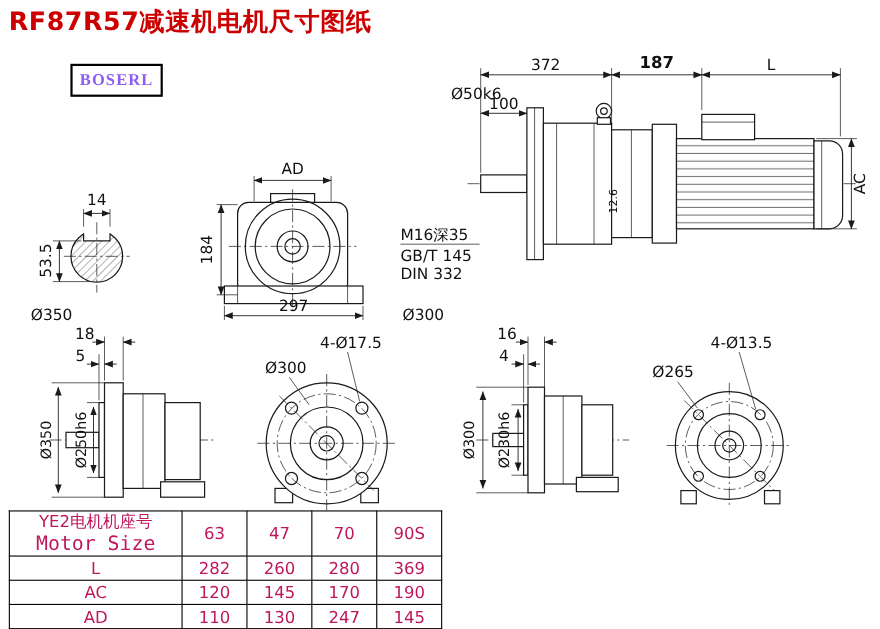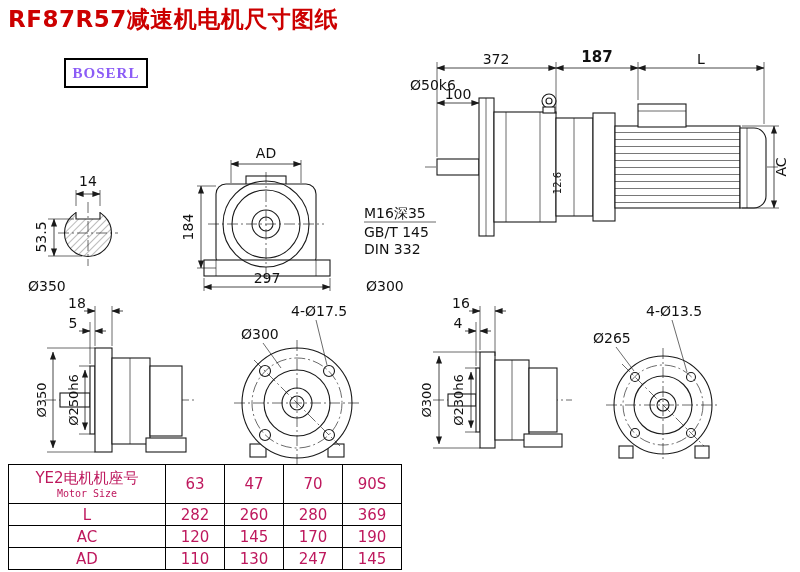"Motor Size" .mono { font-size: 10px -> 18px }
